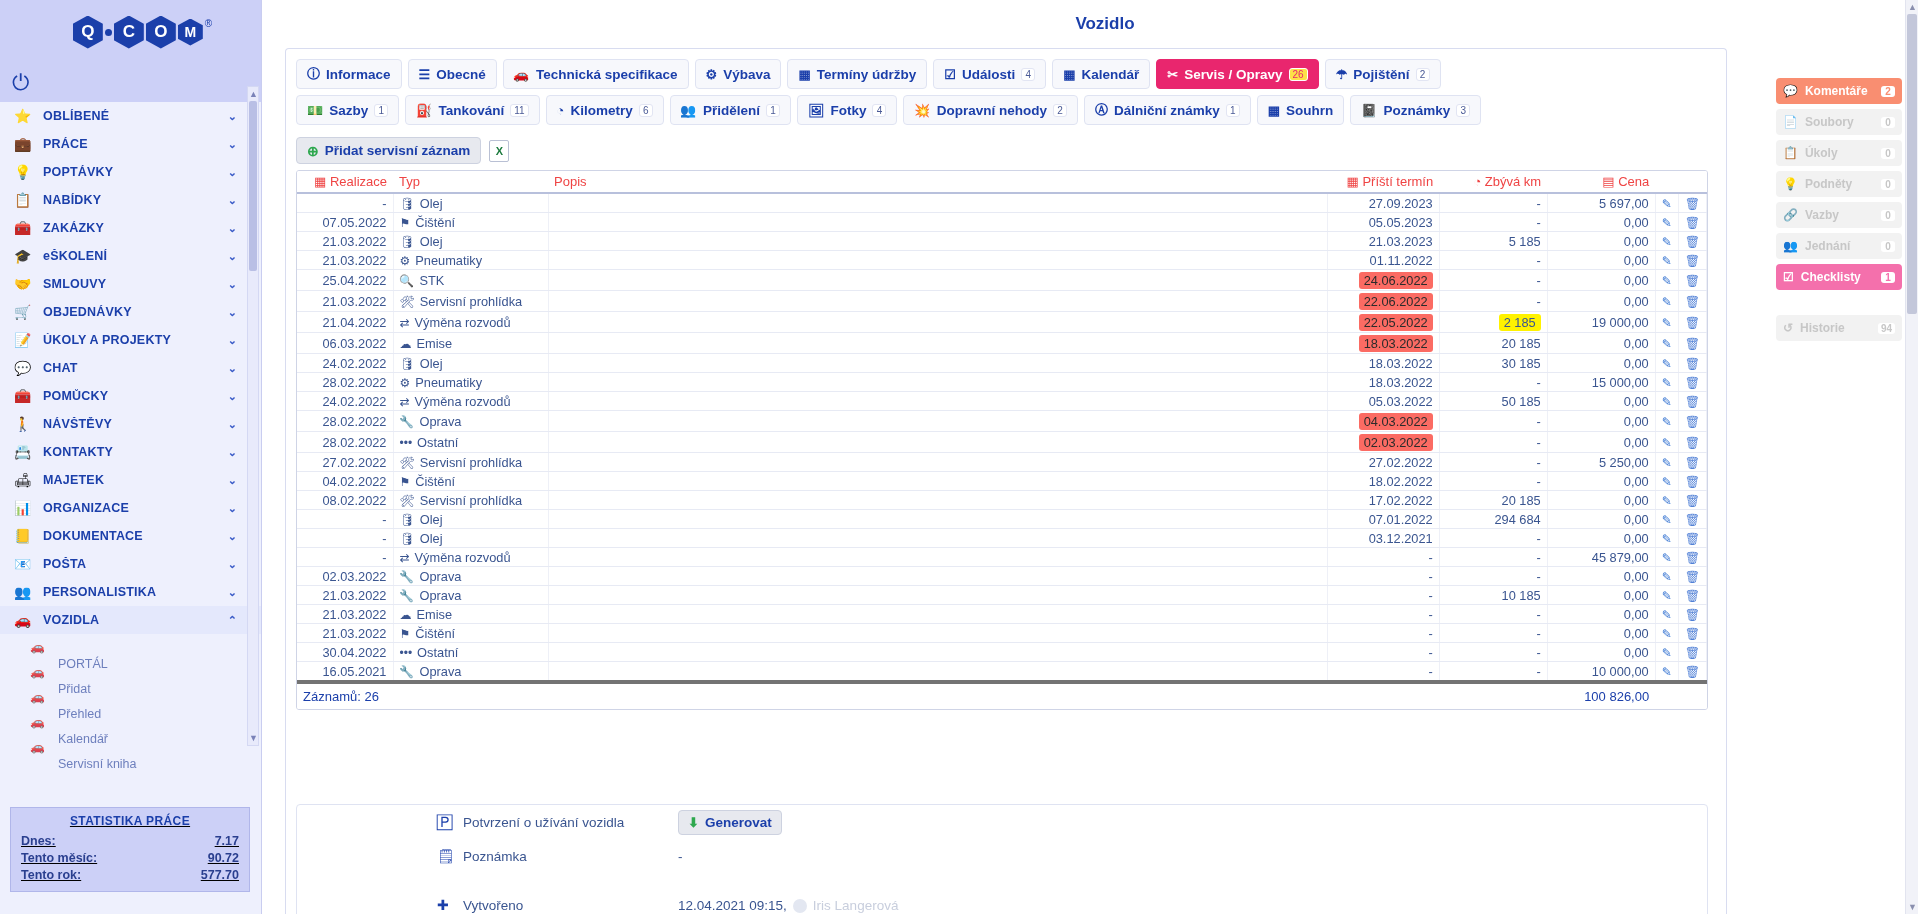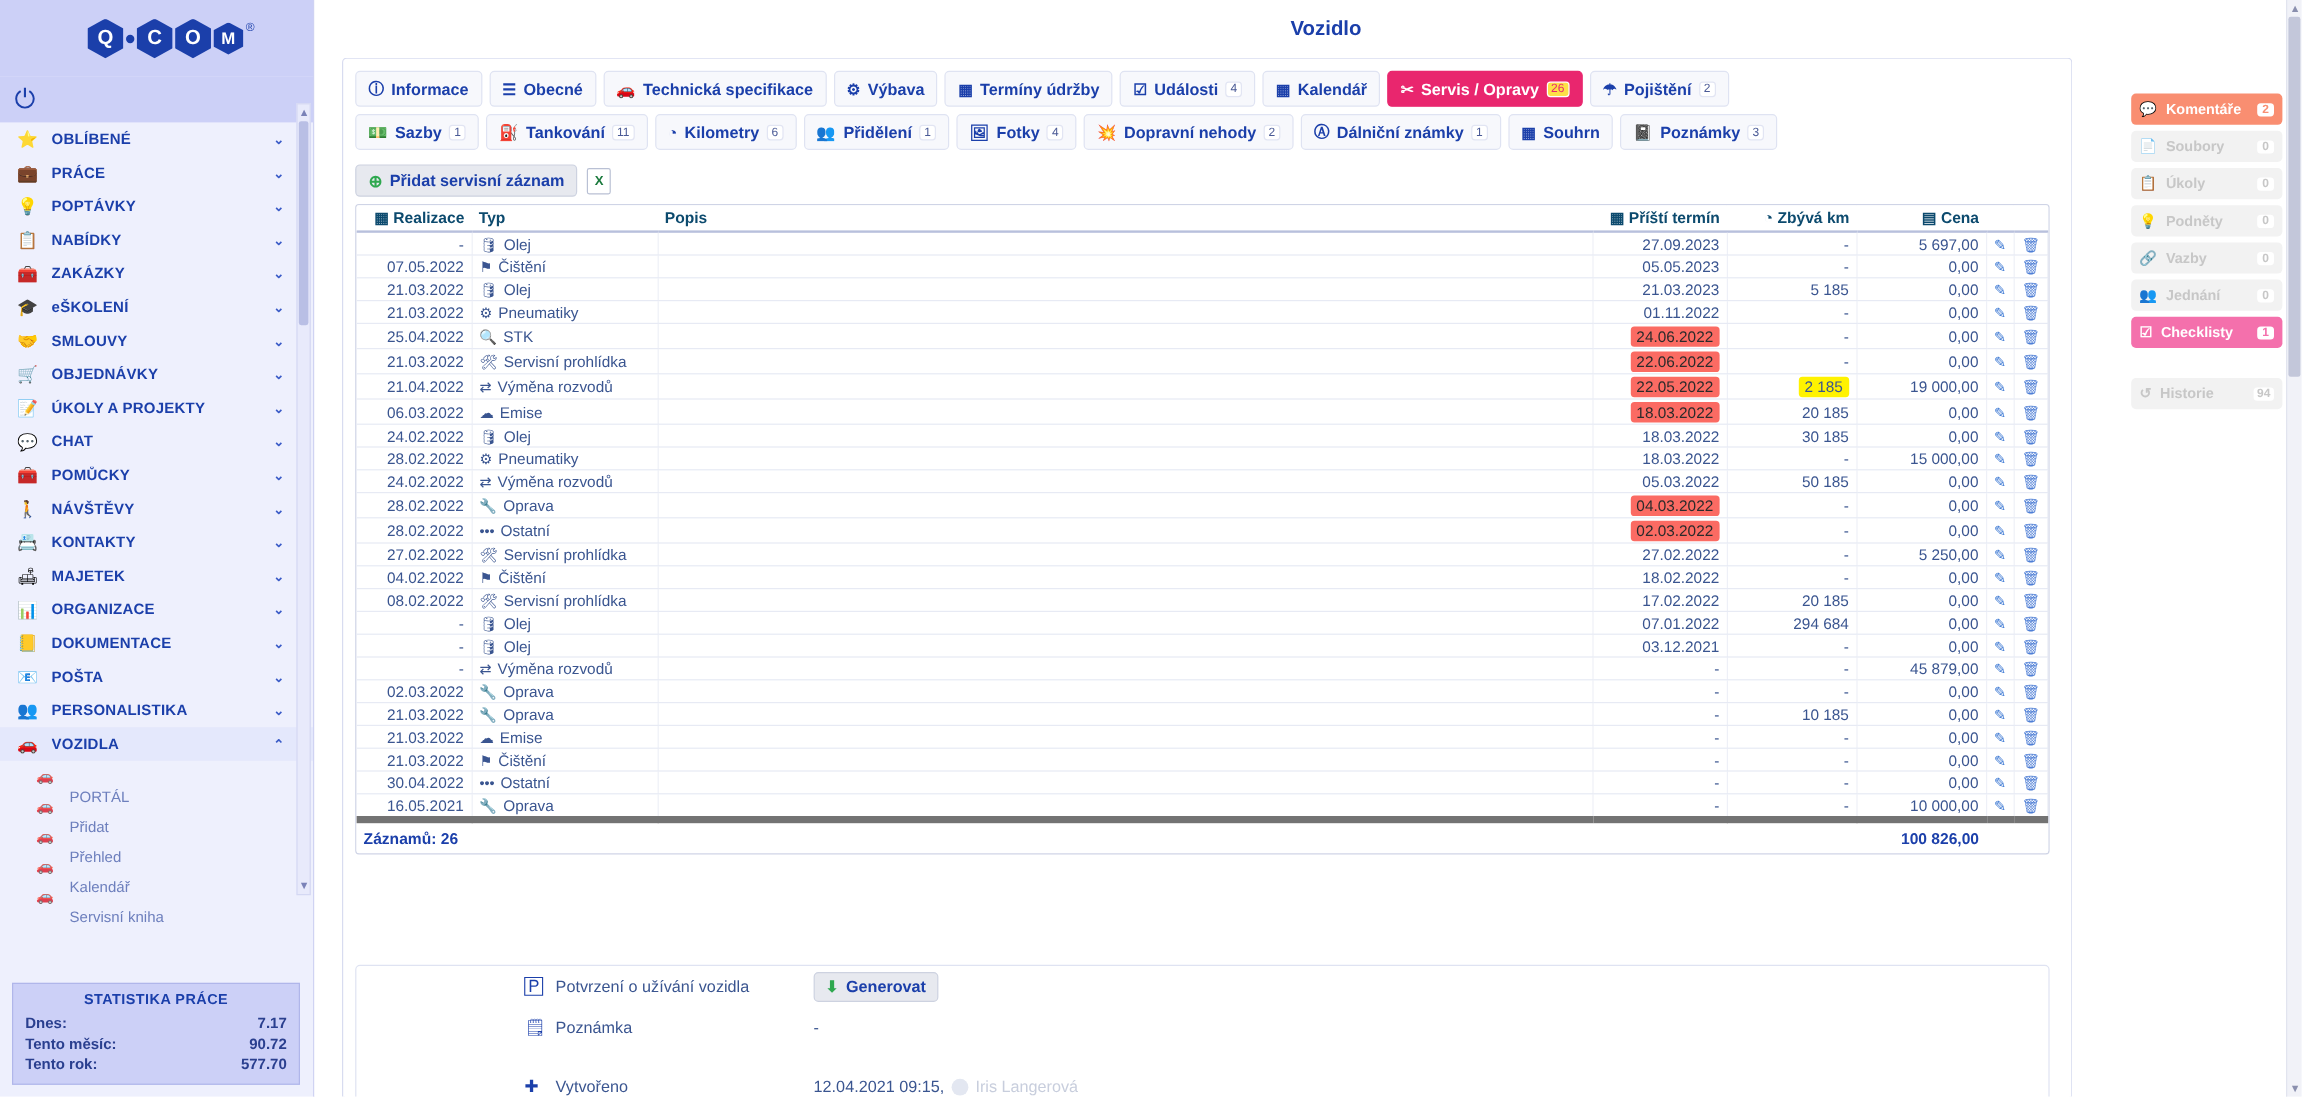"▦ Realizace" table.grid thead th { color: #0c4a6e -> #ef4444; font-weight: bold -> normal }
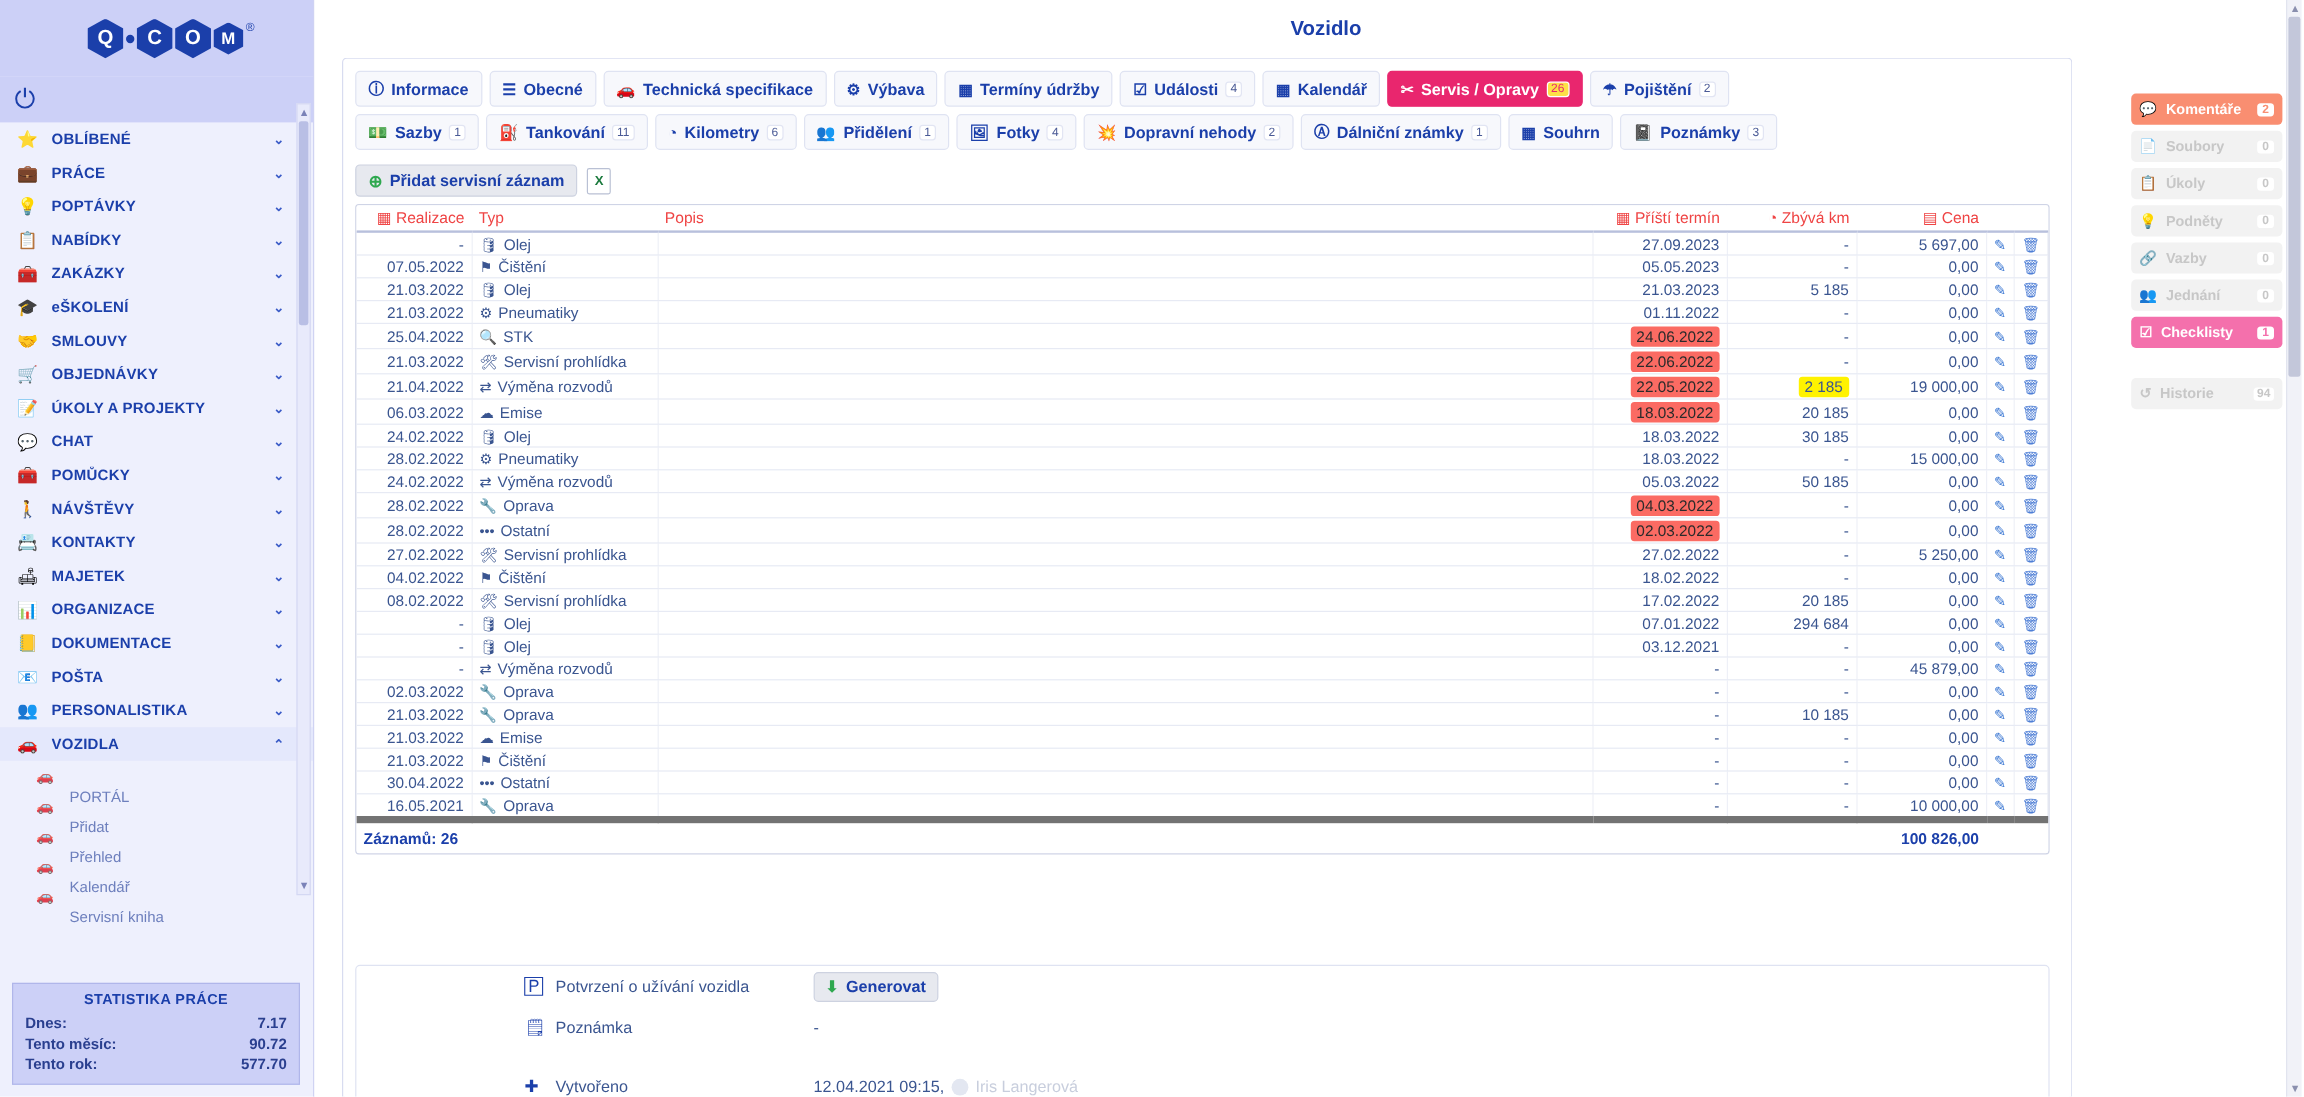"Záznamů: 26" tfoot td { border-top: 6px solid #737373 -> 4px solid #737373; font-weight: bold -> normal }
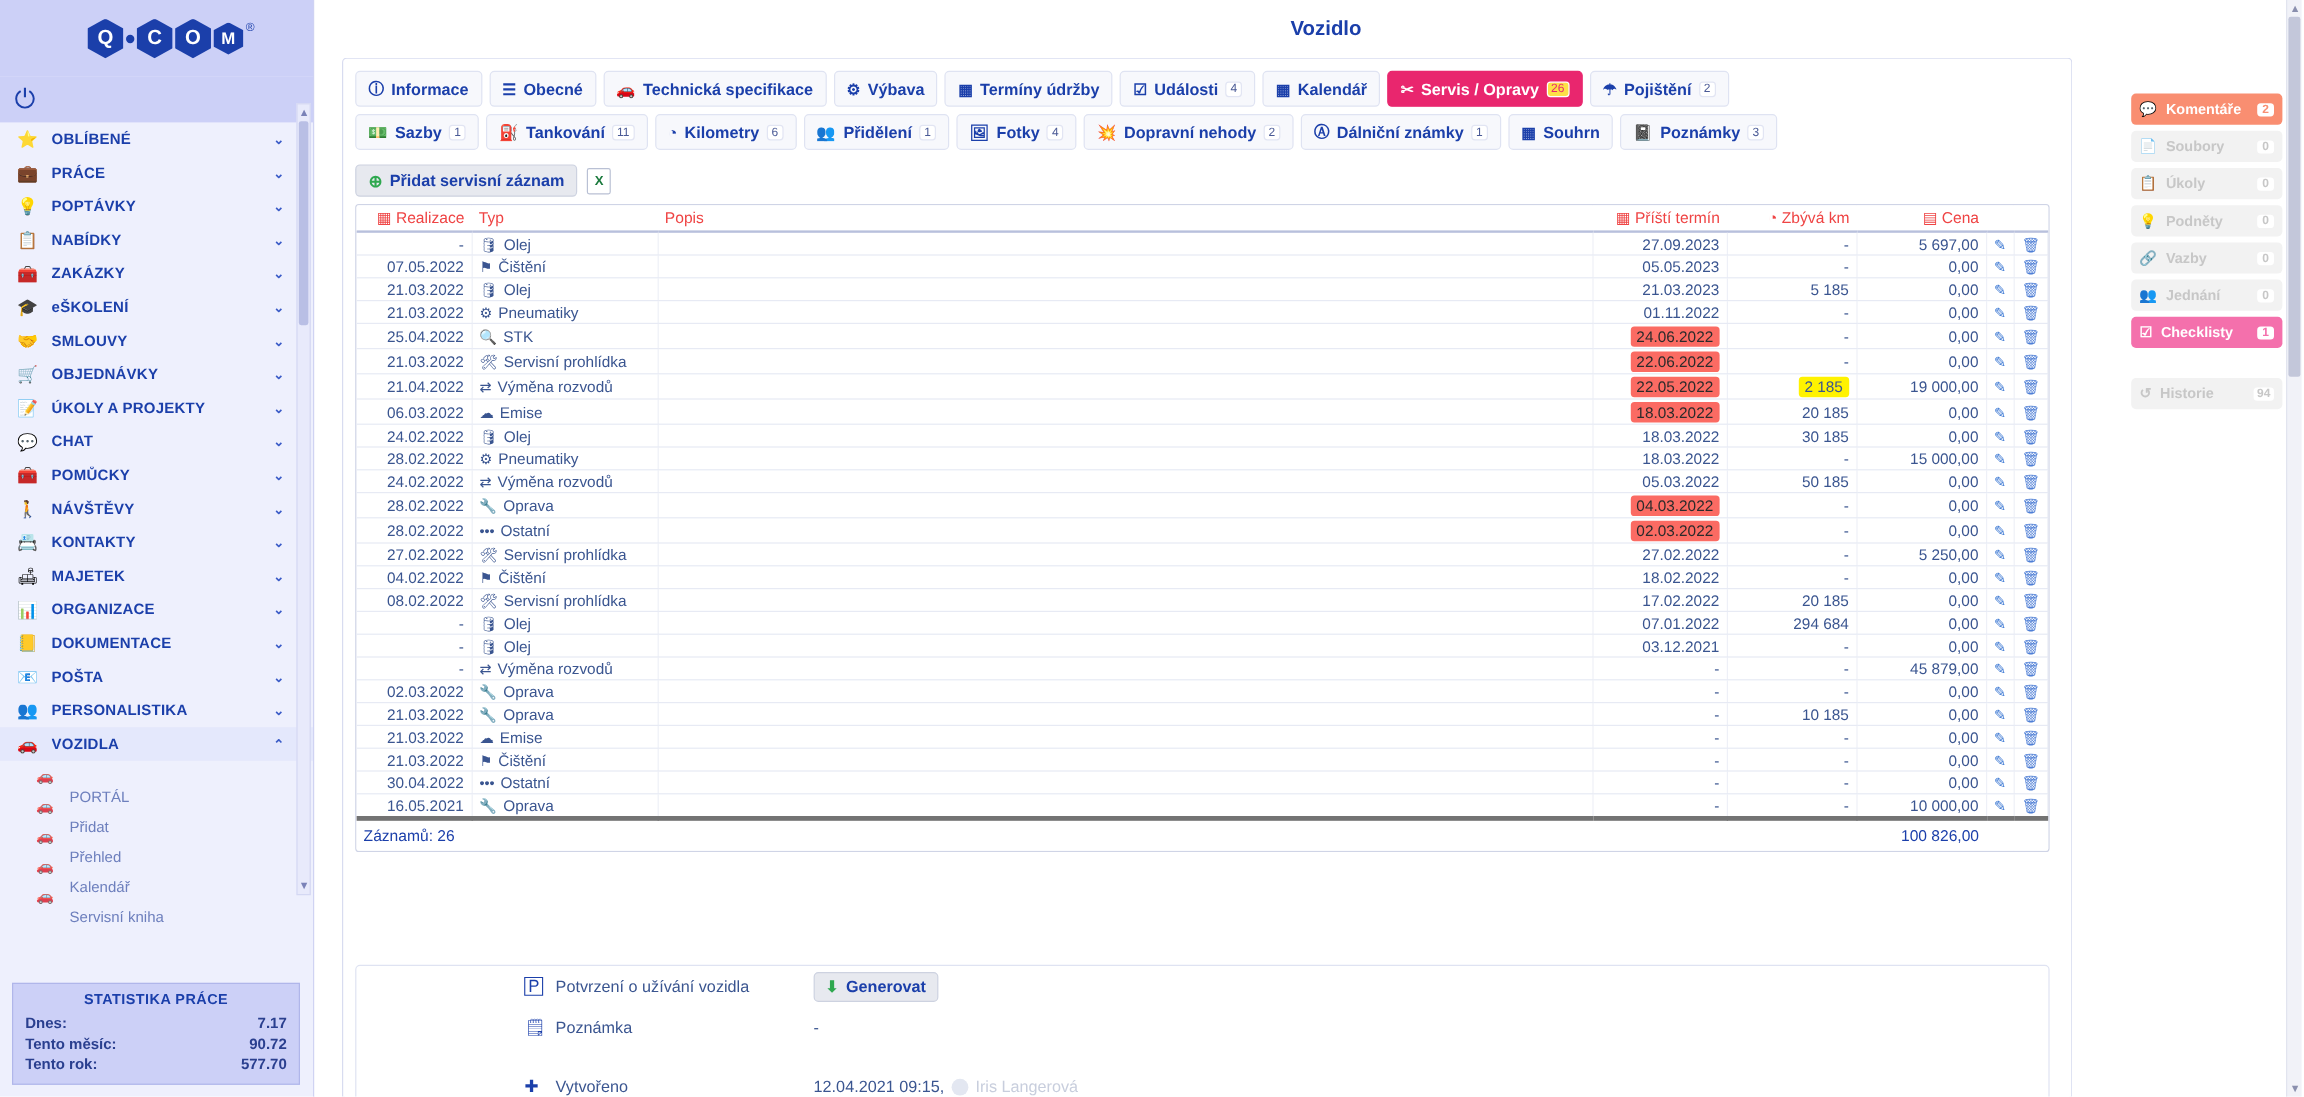"STATISTIKA PRÁCE" #stats { bottom: 10px -> 22px; text-decoration: none -> underline }
